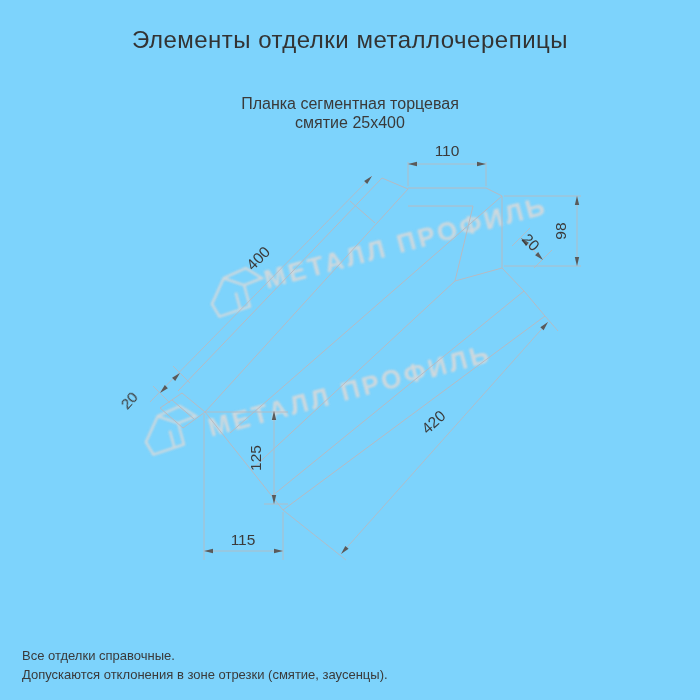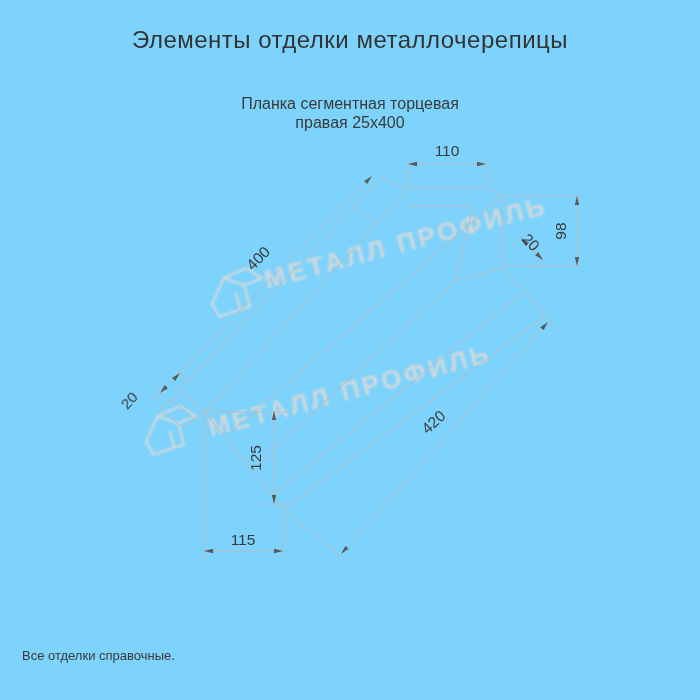"правая 25x400" div.subtitle { text: правая -> смятие }
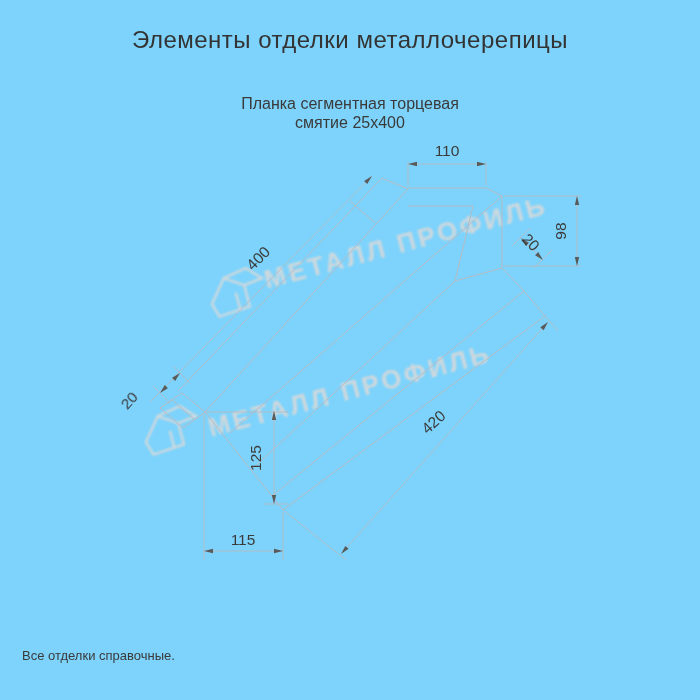"Допускаются отклонения в зоне отрезки" div.notes { html: none -> <div>Допускаются отклонения в зоне отрезки (смятие, заусенцы).</div> }
